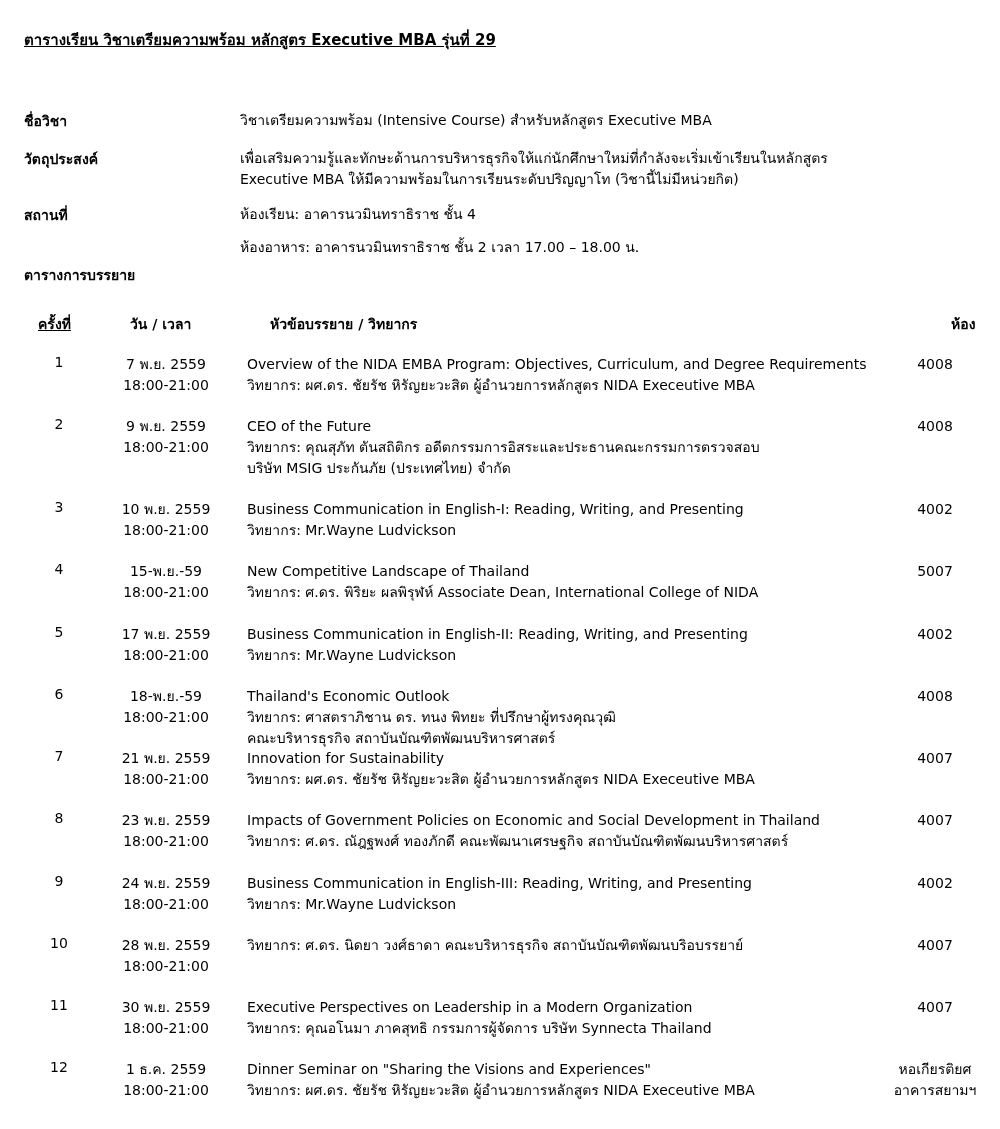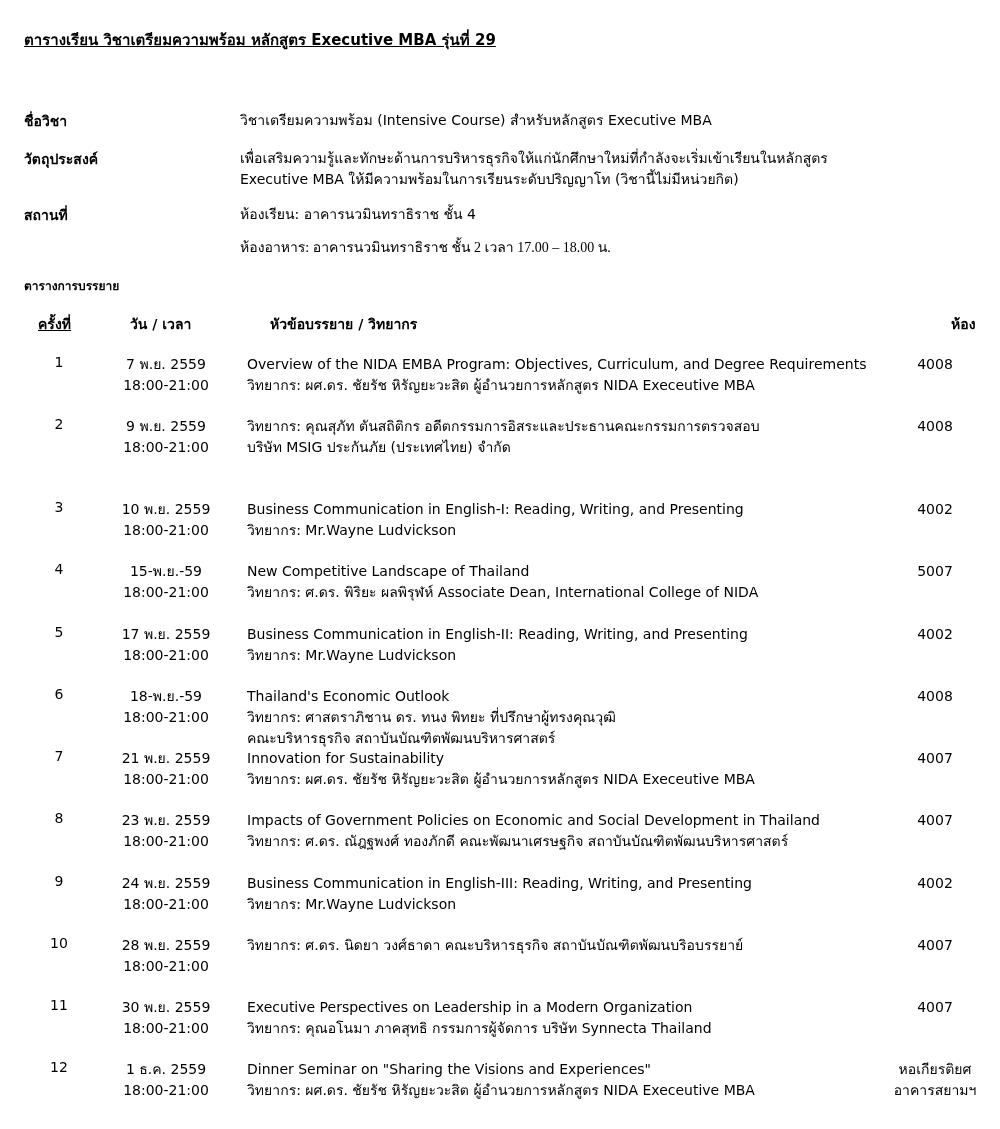"ห้องอาหาร: อาคารนวมินทราธิราช ชั้น 2" span.info-value { font-family: Liberation Serif, serif -> none }
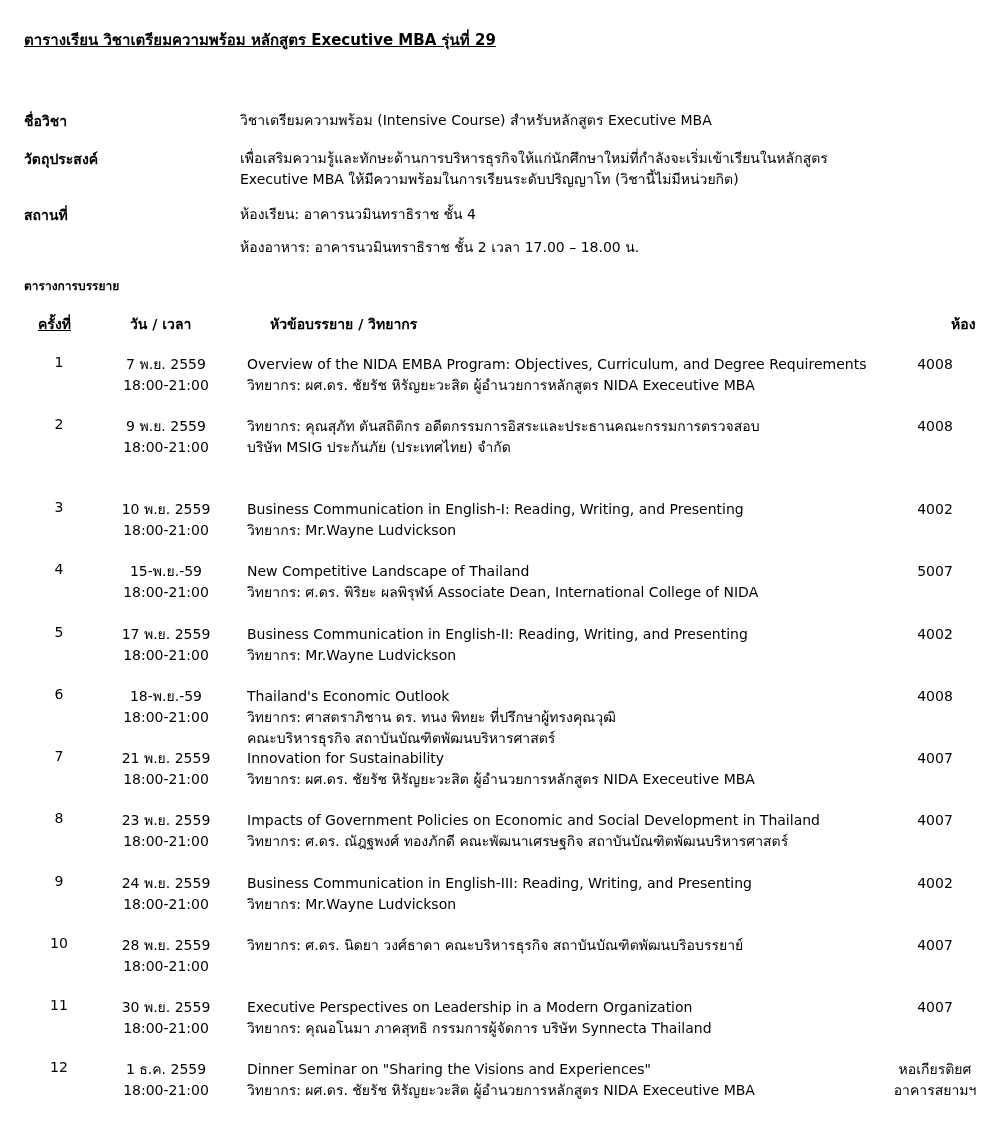"ตารางการบรรยาย" .section-label { font-size: 12px -> 14px; top: 276px -> 264px }
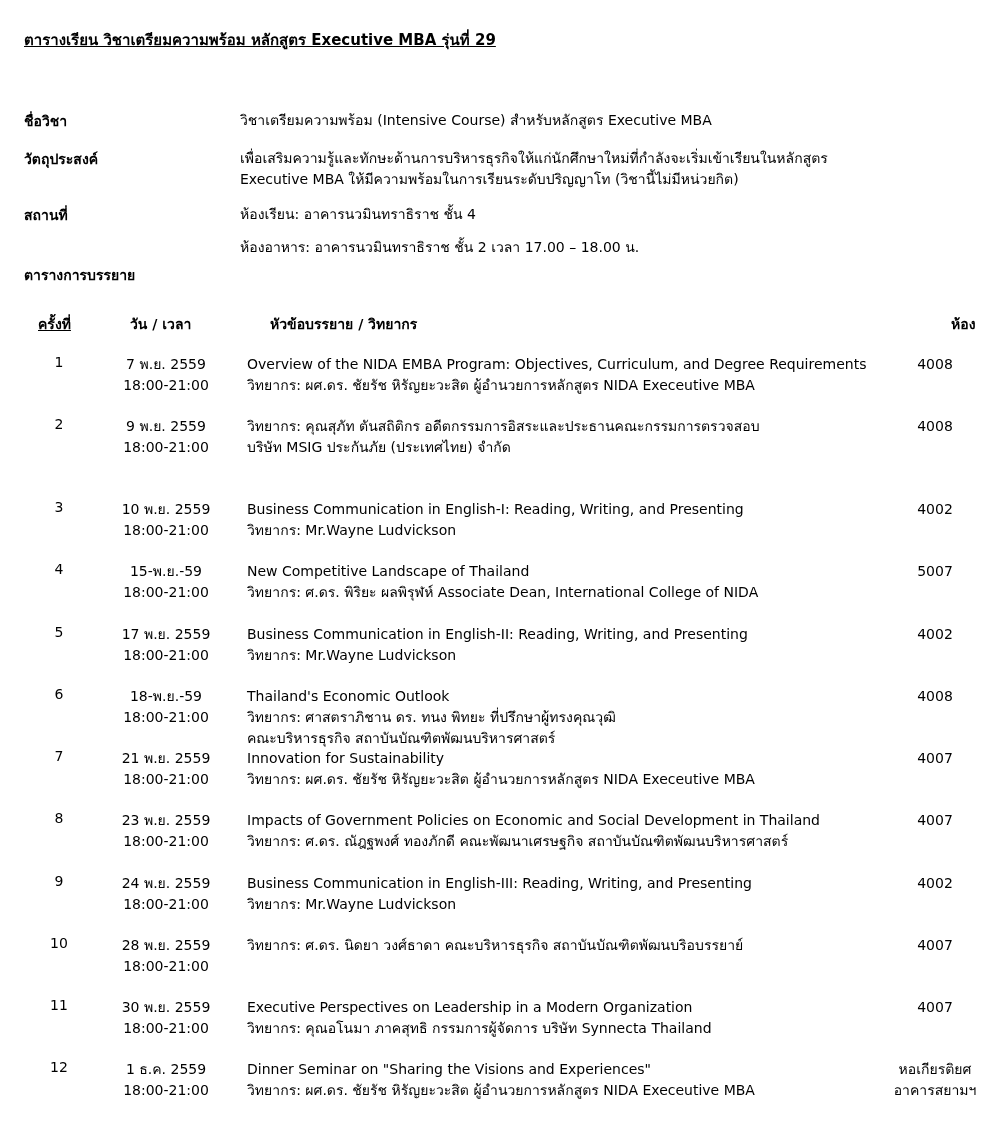"CEO of the Future" span.line { html: none -> <span>CEO of the Future</span> }
